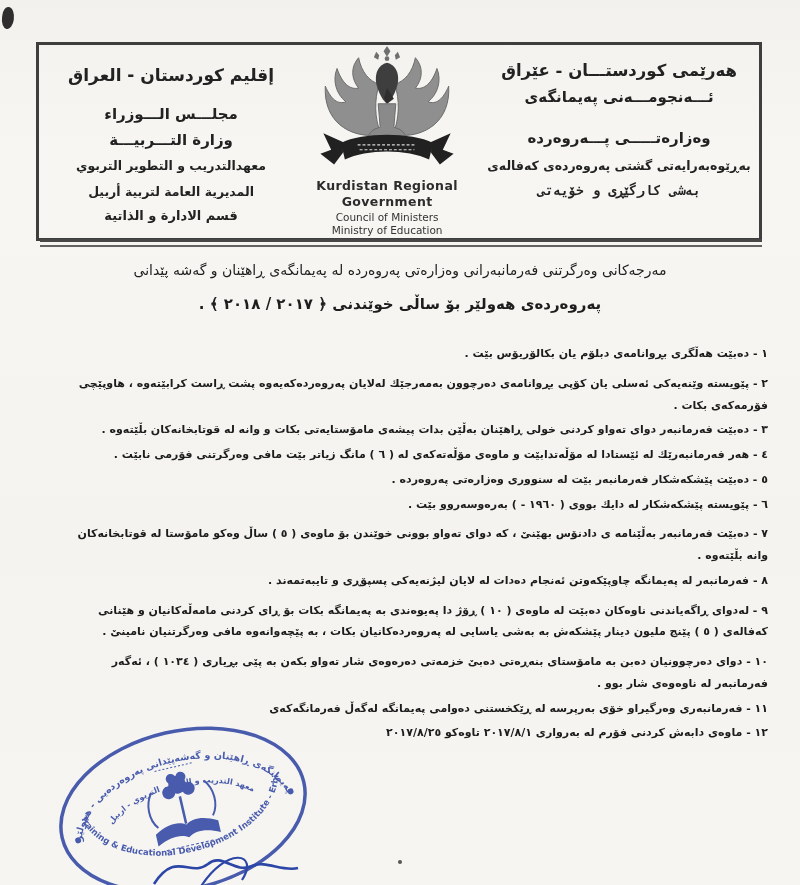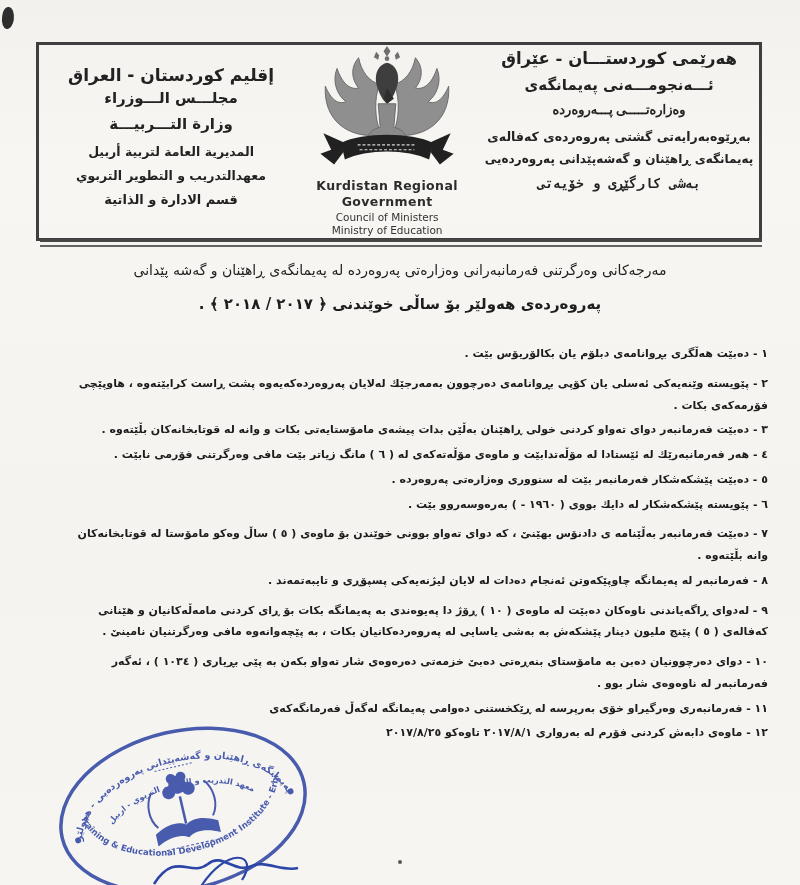"هەرێمی کوردستـــان - عێراق" .col-kurdish { padding-top: 4px -> 16px }
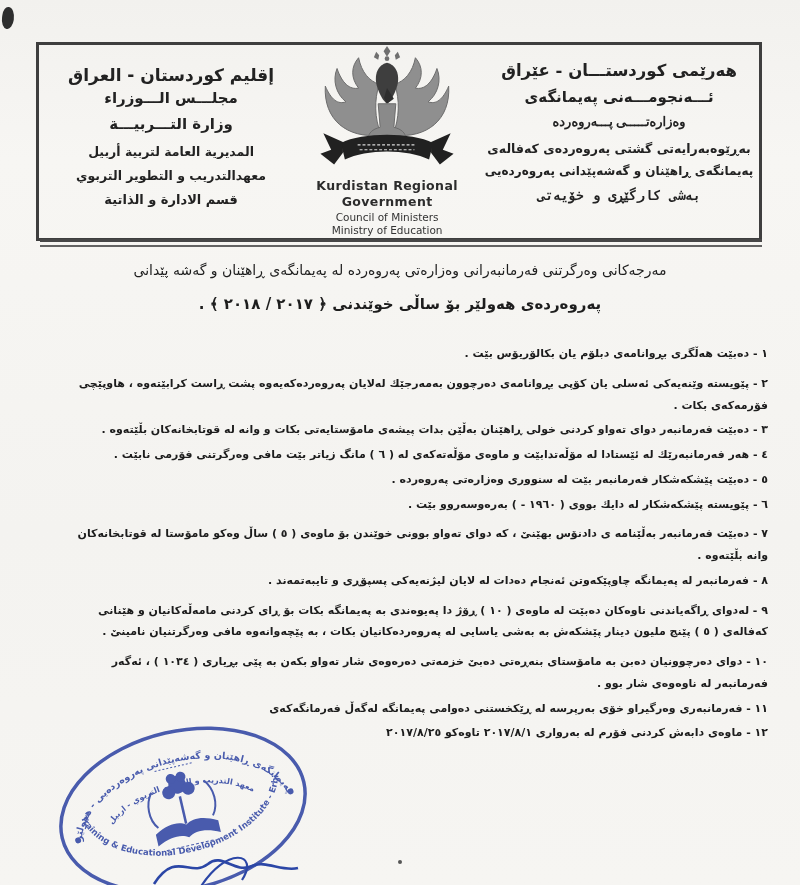"مجلـــس الـــوزراء" .col-arabic .hl1 { margin-top: 4px -> 20px }
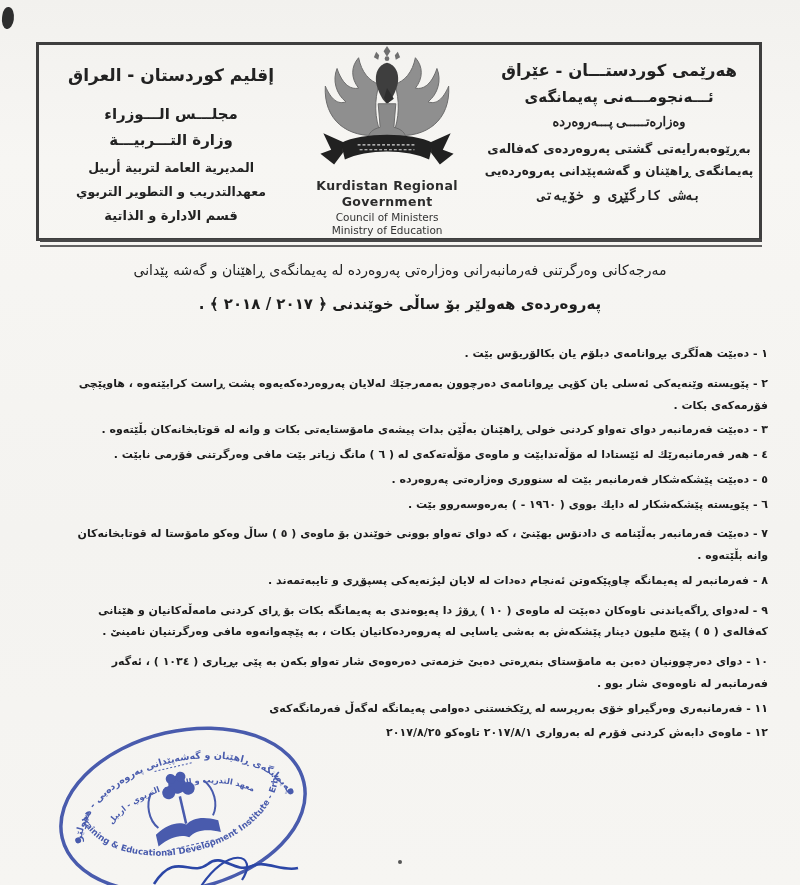"وەزارەتـــــی پـــەروەردە" .col-kurdish .hl2 { font-family: Liberation Serif, serif -> none; font-size: 13px -> 15px; margin-top: 8px -> 23px }
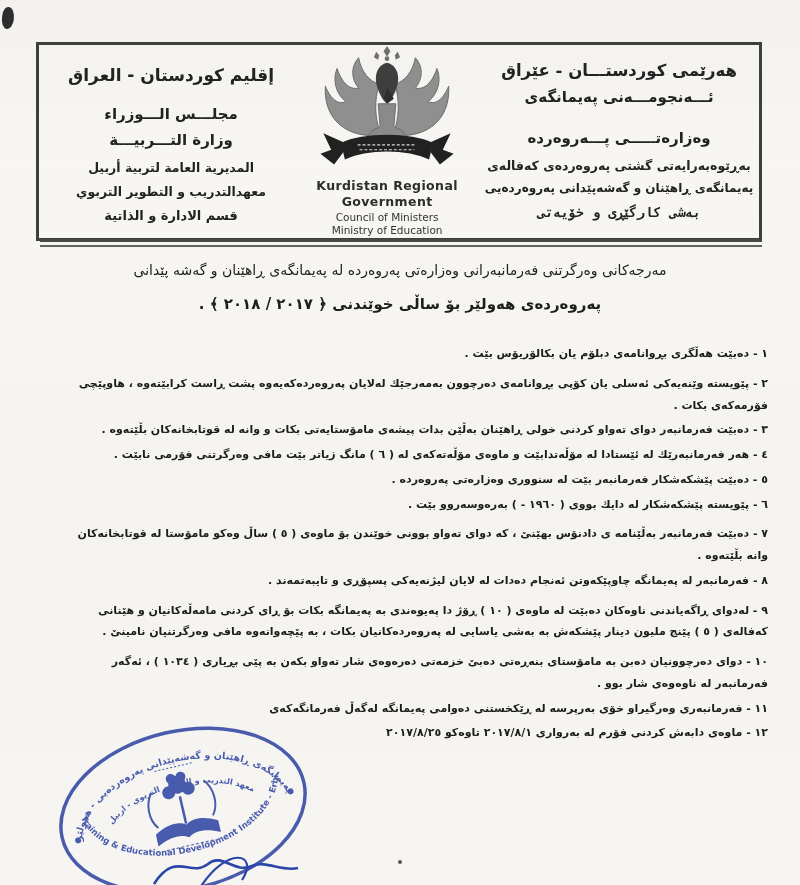"المديرية العامة لتربية أربيل" div.hline { order: before "معهدالتدريب و التطوير التربوي" -> after "معهدالتدريب و التطوير التربوي" }
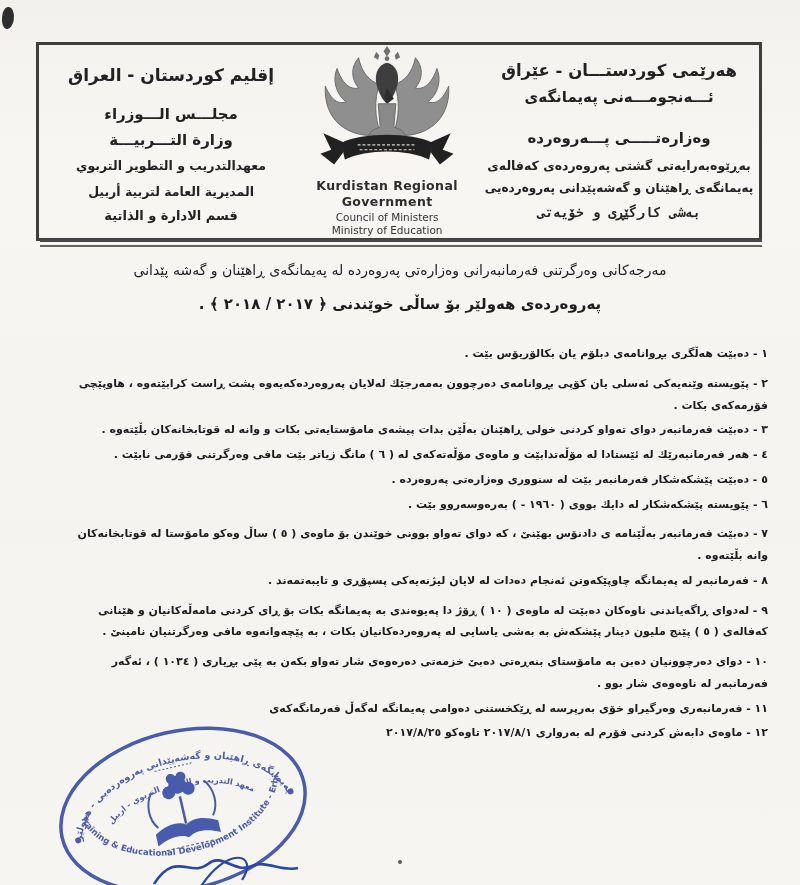"پەیمانگەی ڕاهێنان و گەشەپێدانی پەروەردەیی" div.hline { html: <div>پەیمانگەی ڕاهێنان و گەشەپێدانی پەروەردەیی</div> -> none }
